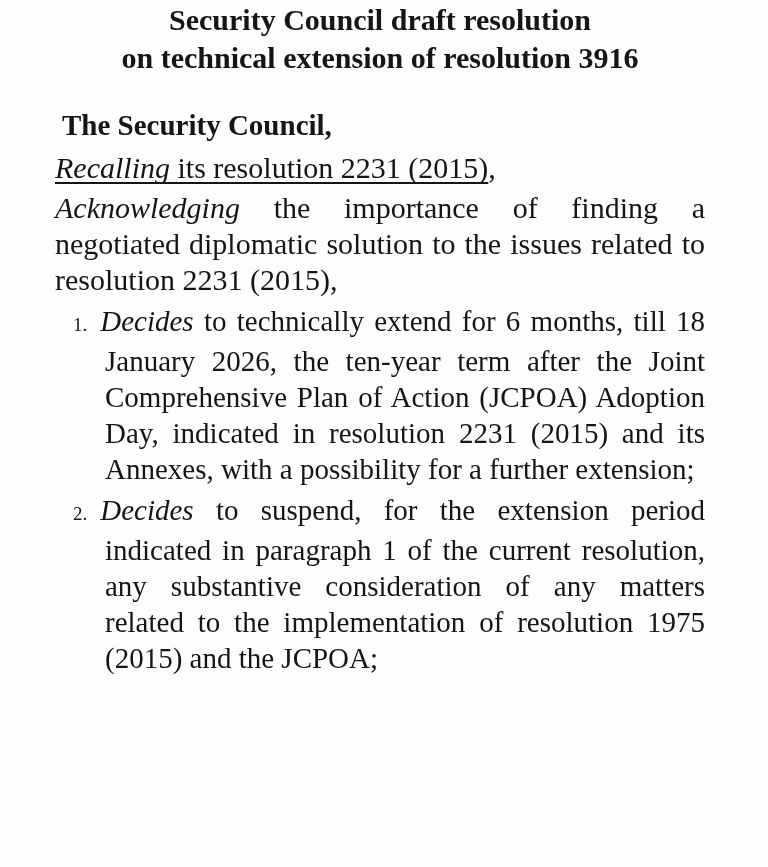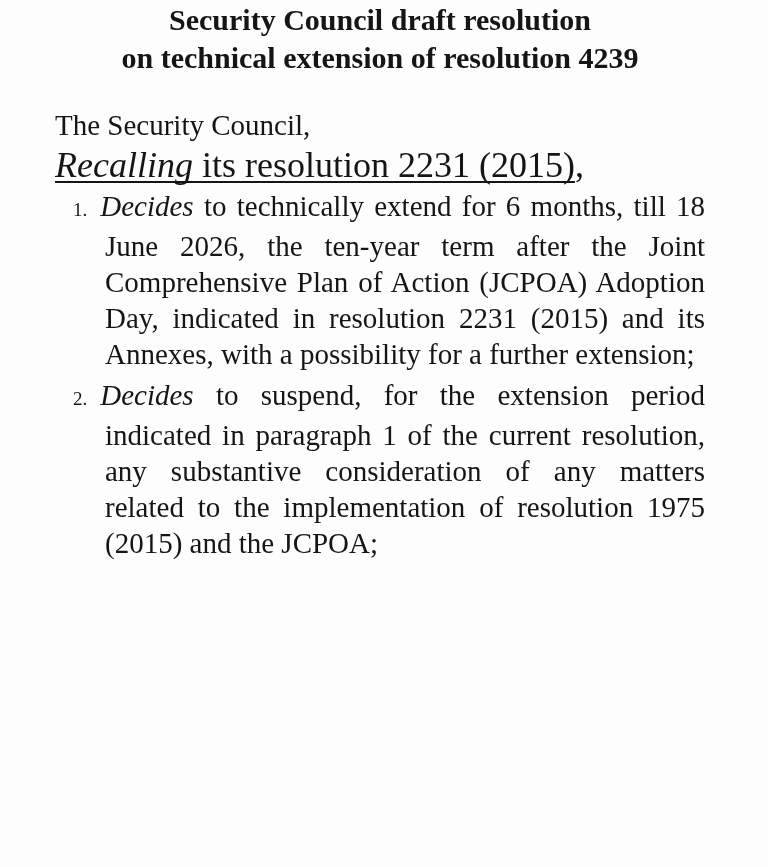"on technical extension of resolution" span.tline { text: 4239 -> 3916 }
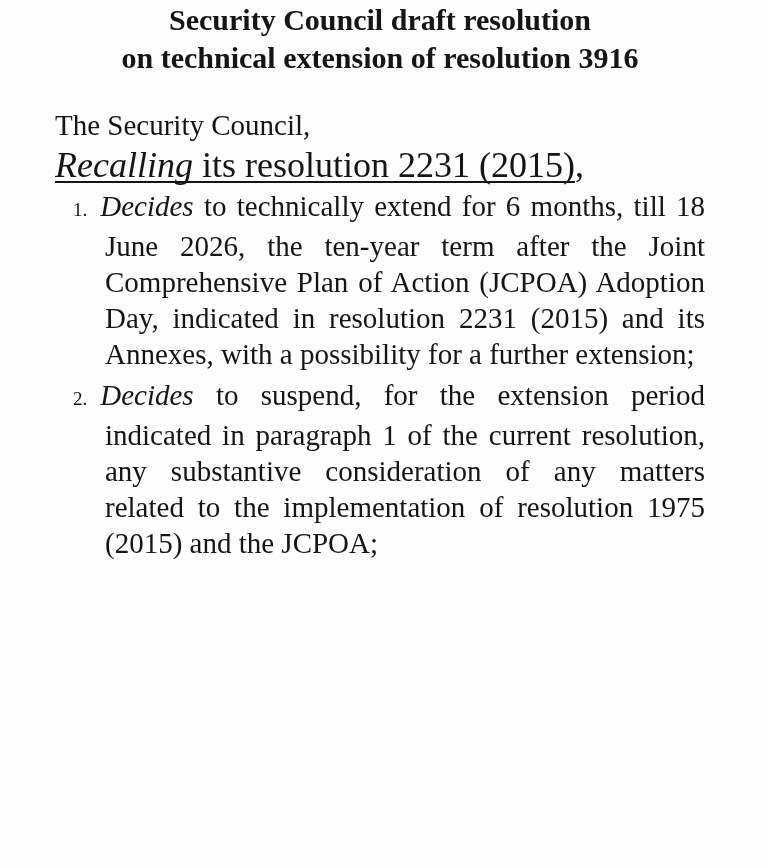"The Security Council," .salutation { font-weight: normal -> bold; margin: 0 -> 7px }
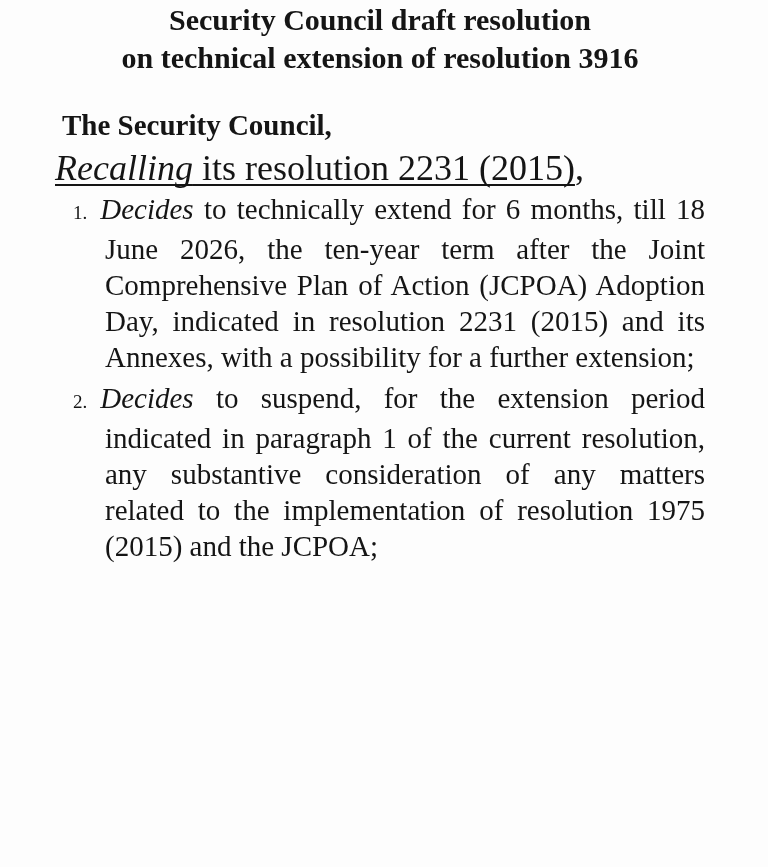"Recalling its resolution 2231 (2015)," .para { font-size: 36px -> 30px }
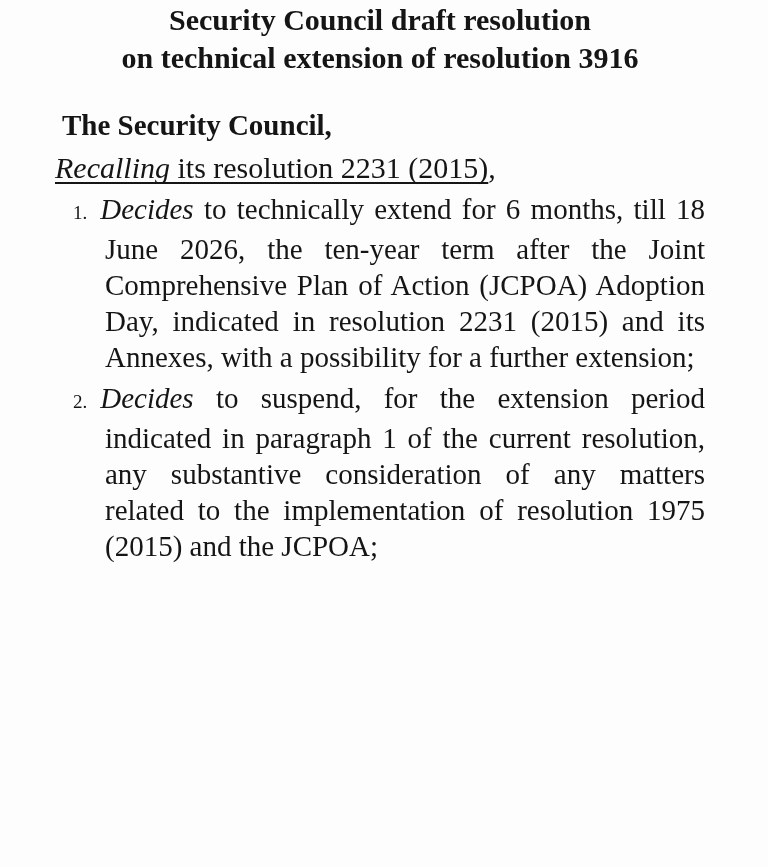"Acknowledging the importance of finding" p.para { html: none -> <p><span>Acknowledging</span><span> the importance of finding a negotiated diplomatic solution to the issues related to resolution 2231 (2015),</span></p> }
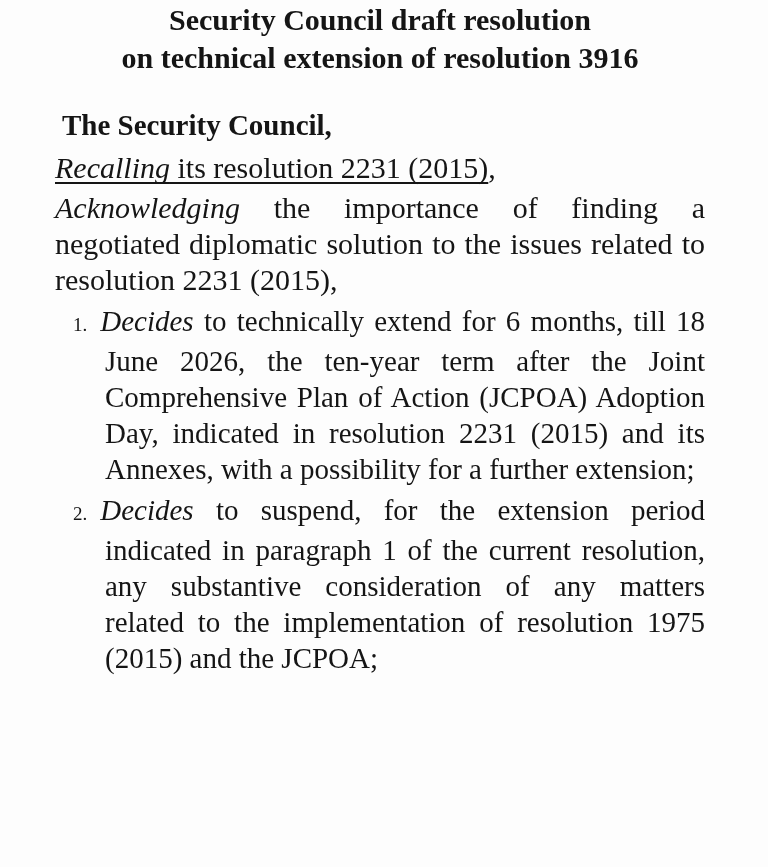"to technically extend for 6" span { text: June -> January }
